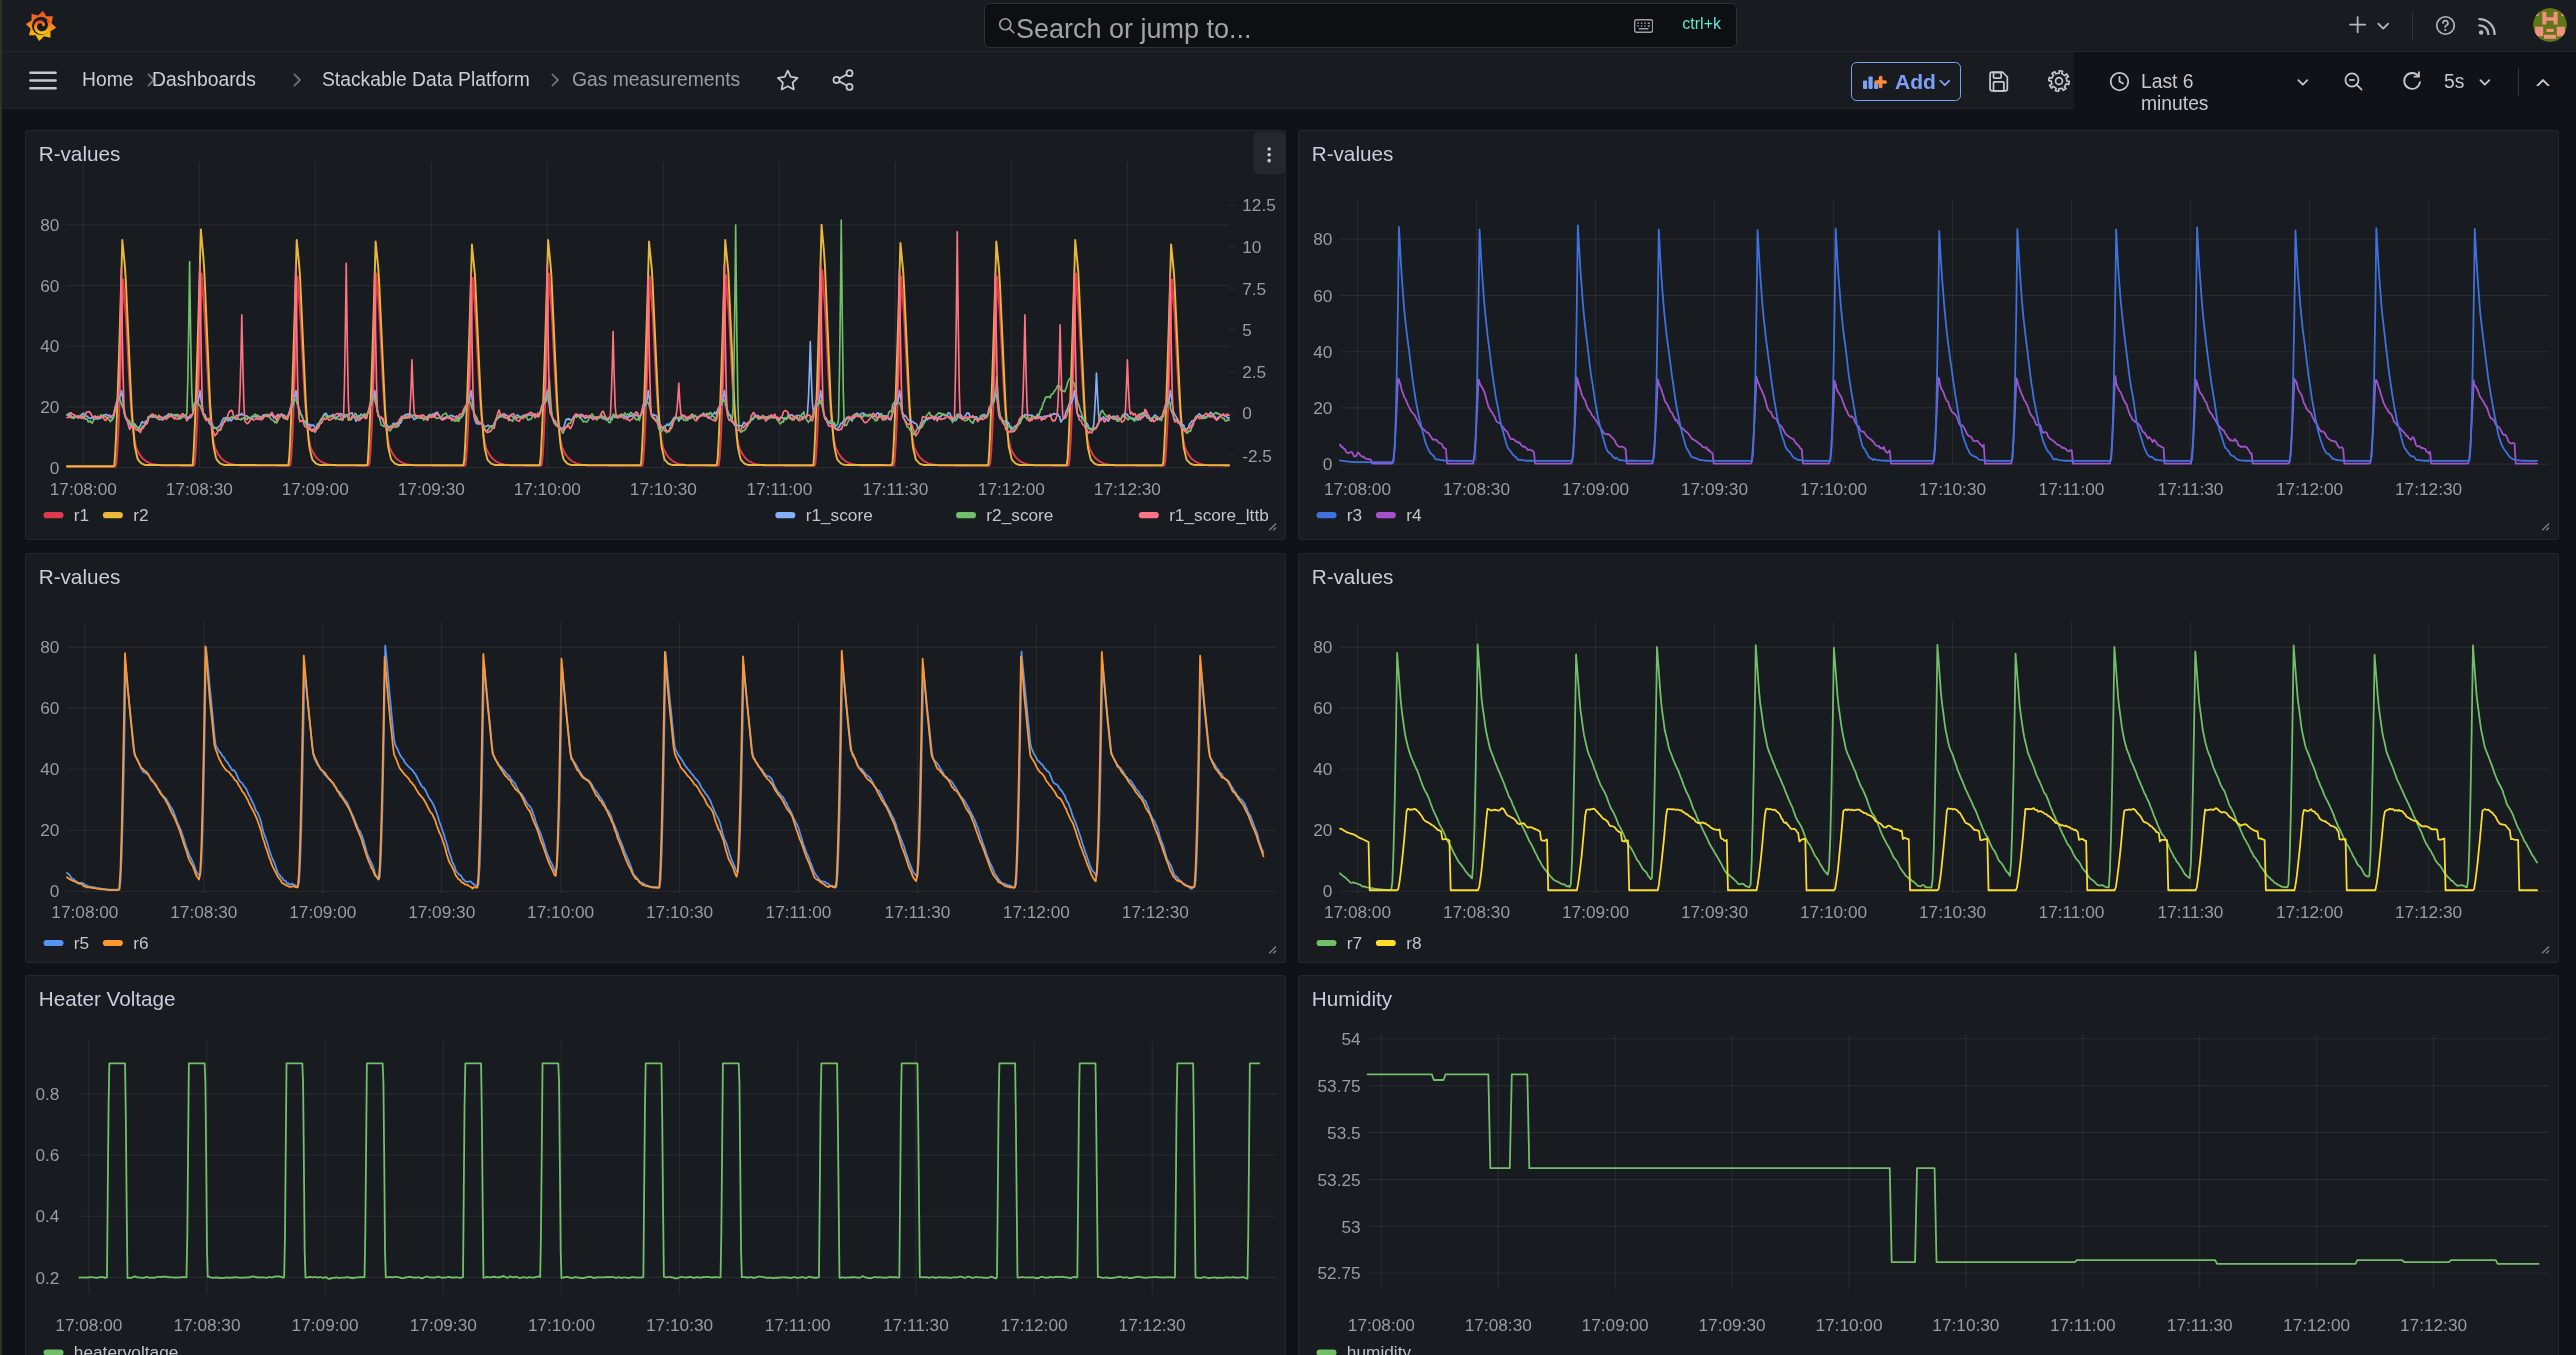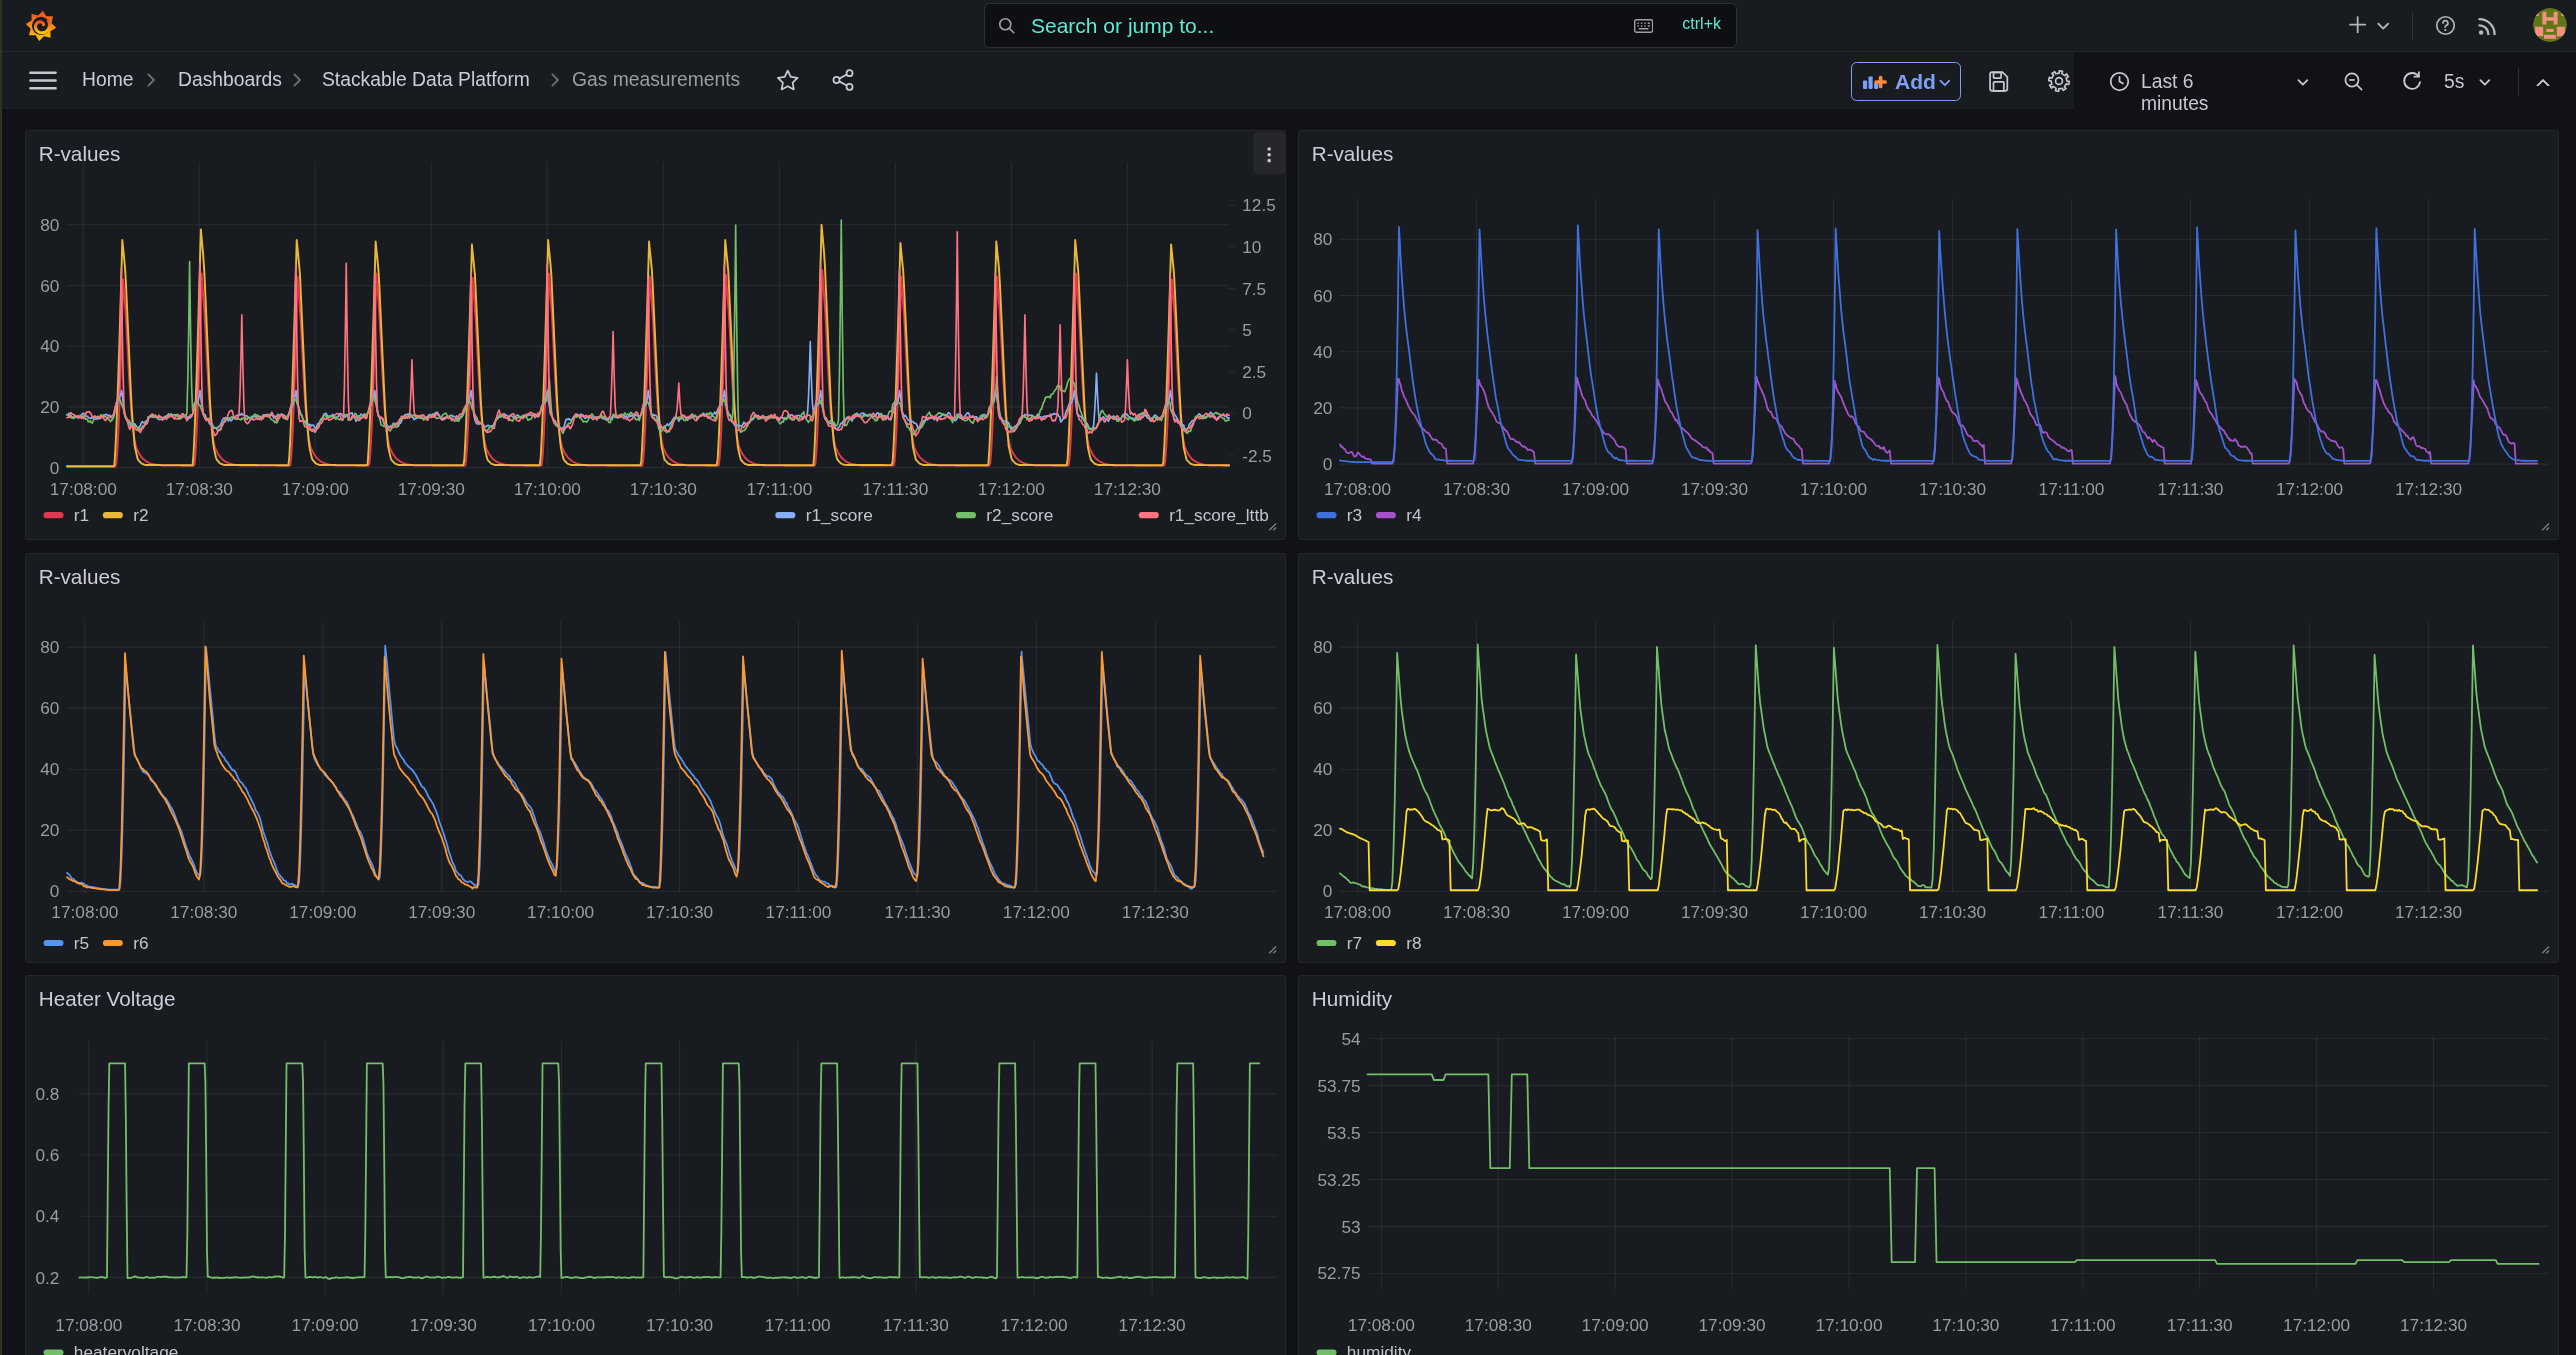"Search or jump to..." span { color: #5eead4 -> #a3a3a3; font-size: 21px -> 27px; left: 46px -> 31px }
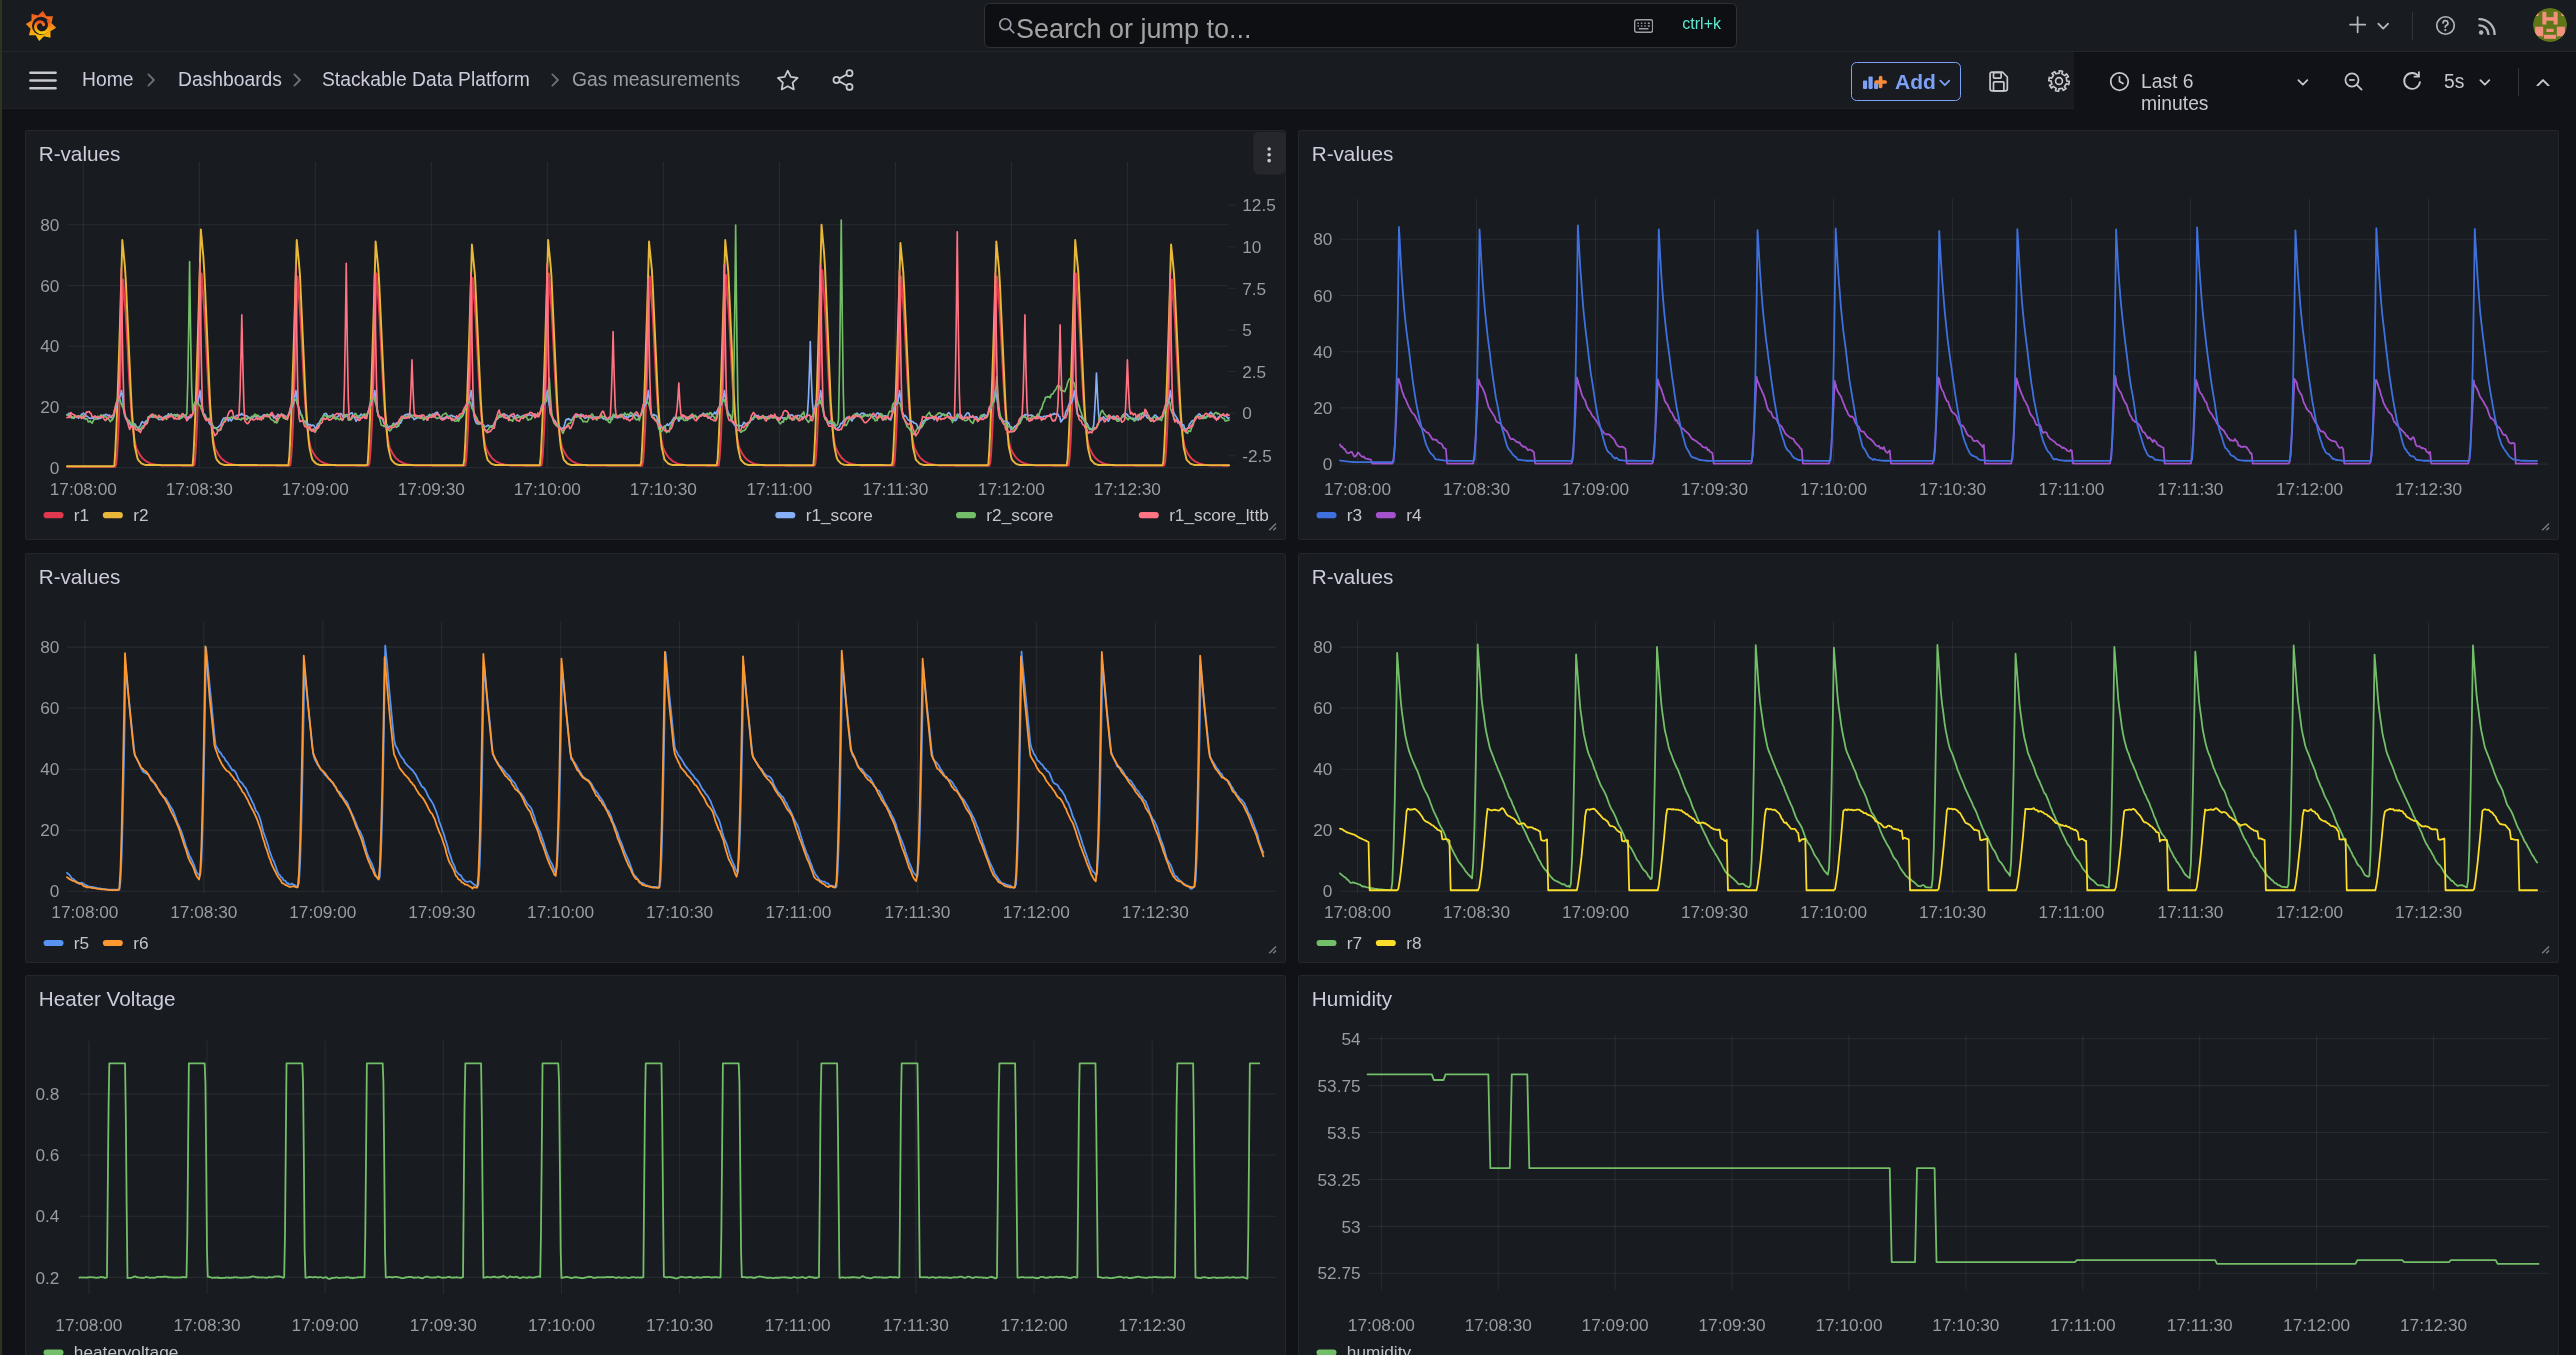"Dashboards" span.crumb { left: 178px -> 152px }
